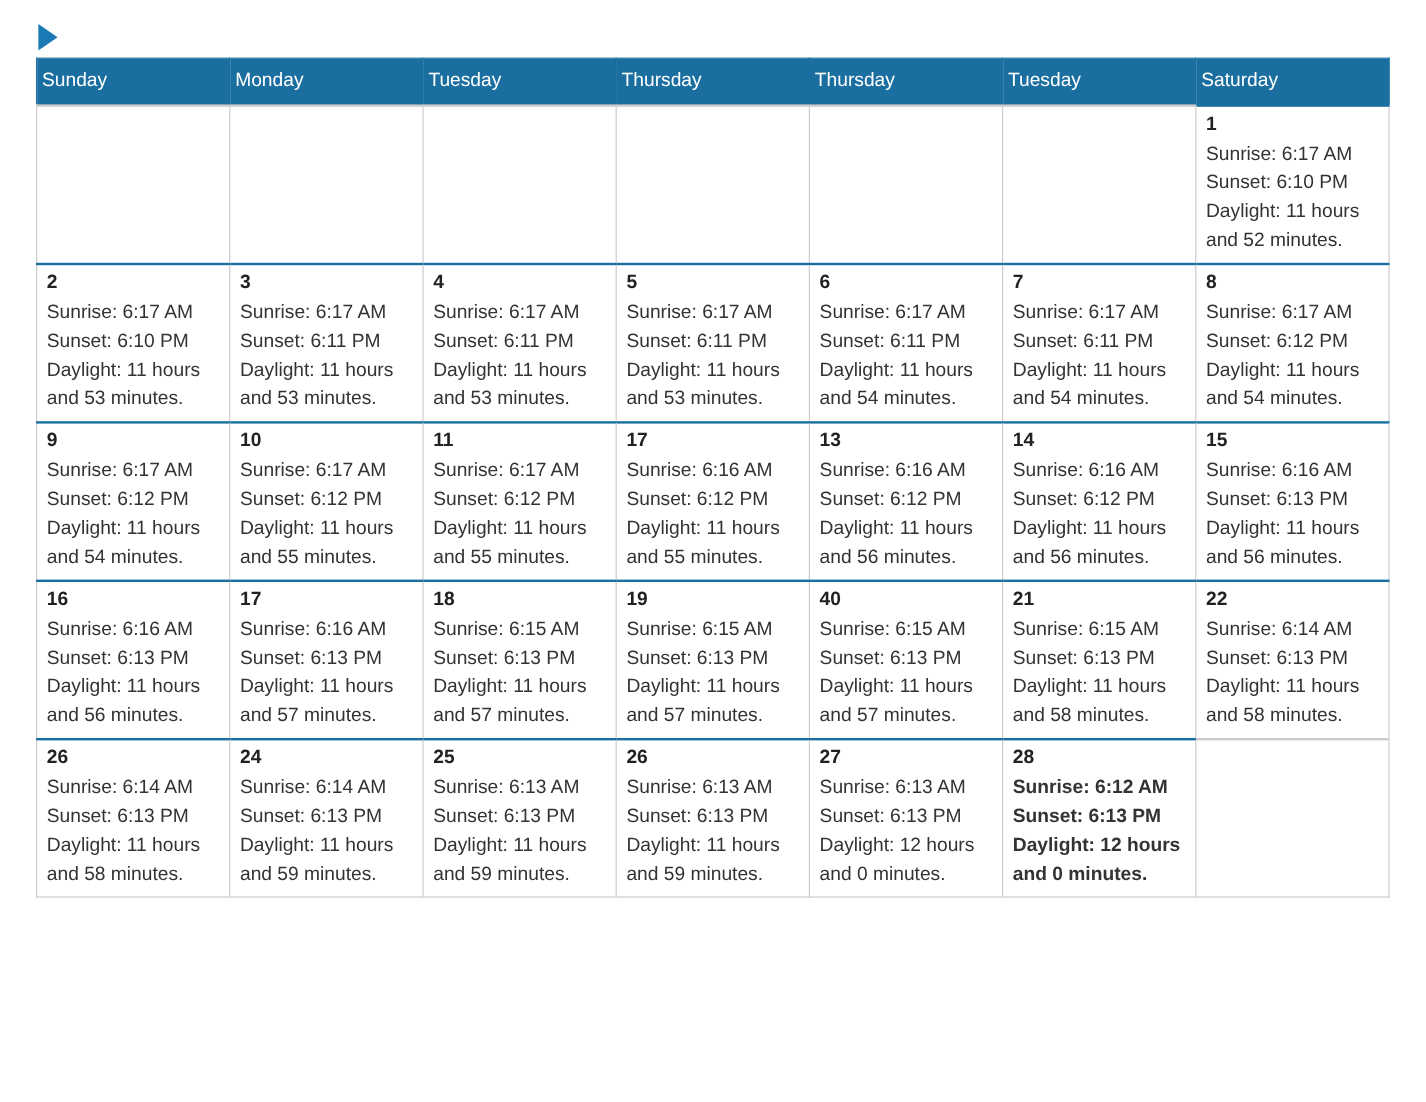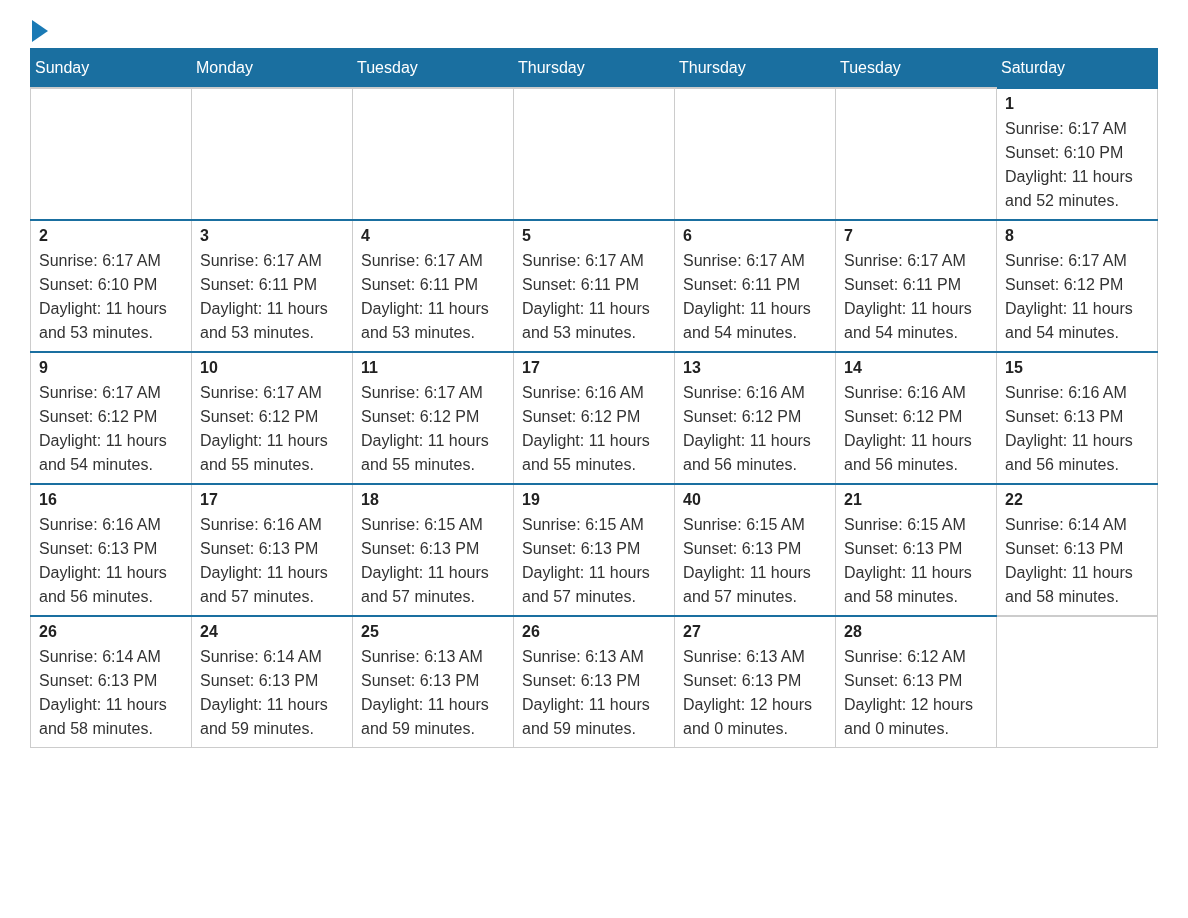"Sunrise: 6:12 AM" div.day-info { font-weight: none -> bold }
